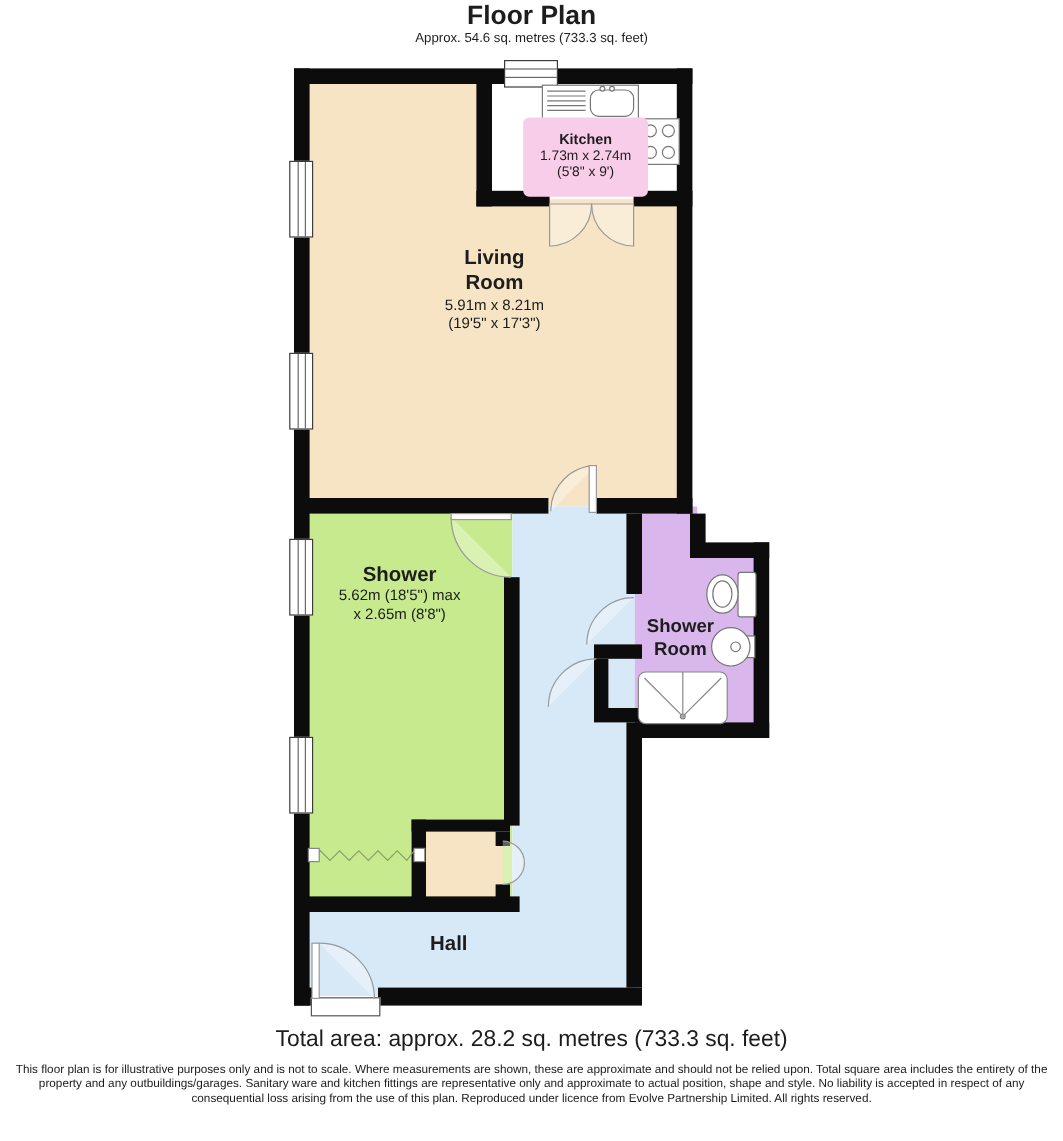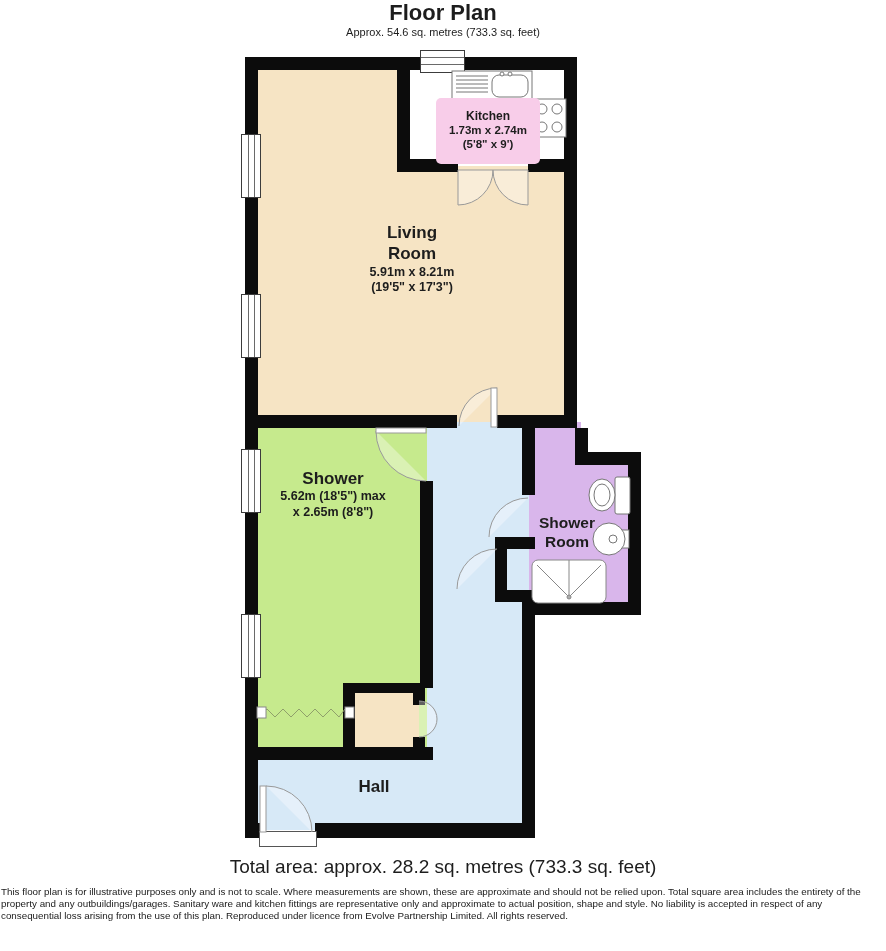"1.73m x 2.74m" .rdims { font-weight: bold -> none }
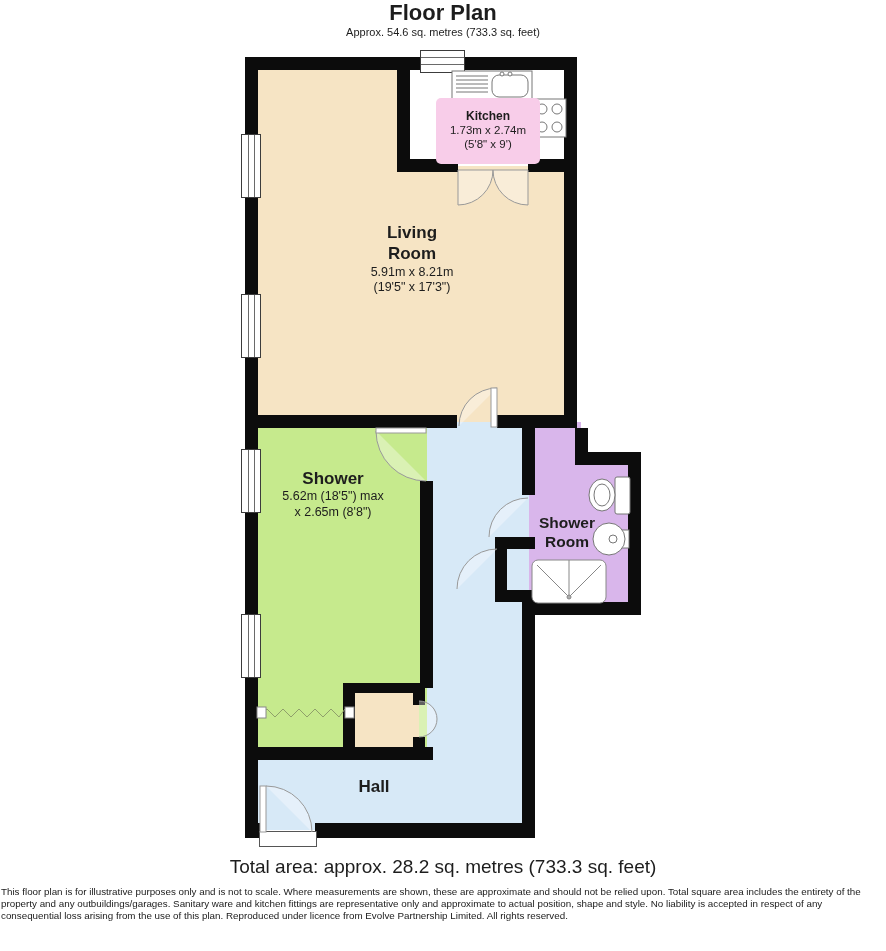"Living" div.room-label { top: 222px -> 204px }
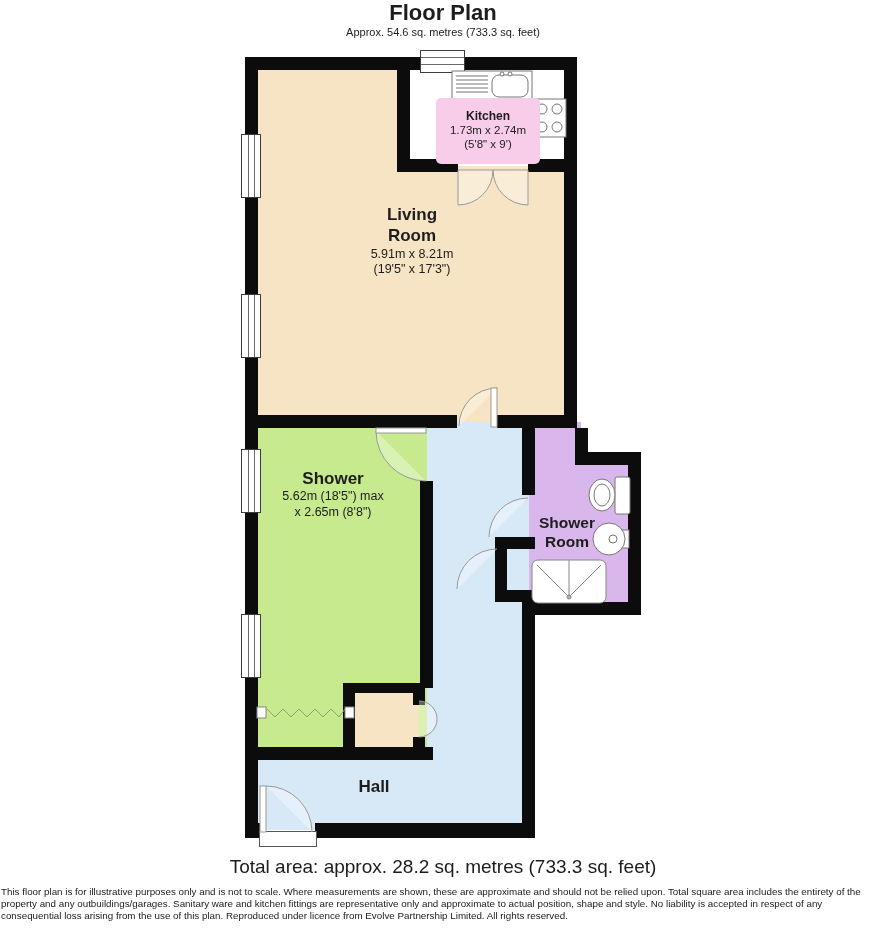"This floor plan is for" .disclaimer { text-align: left -> center }
